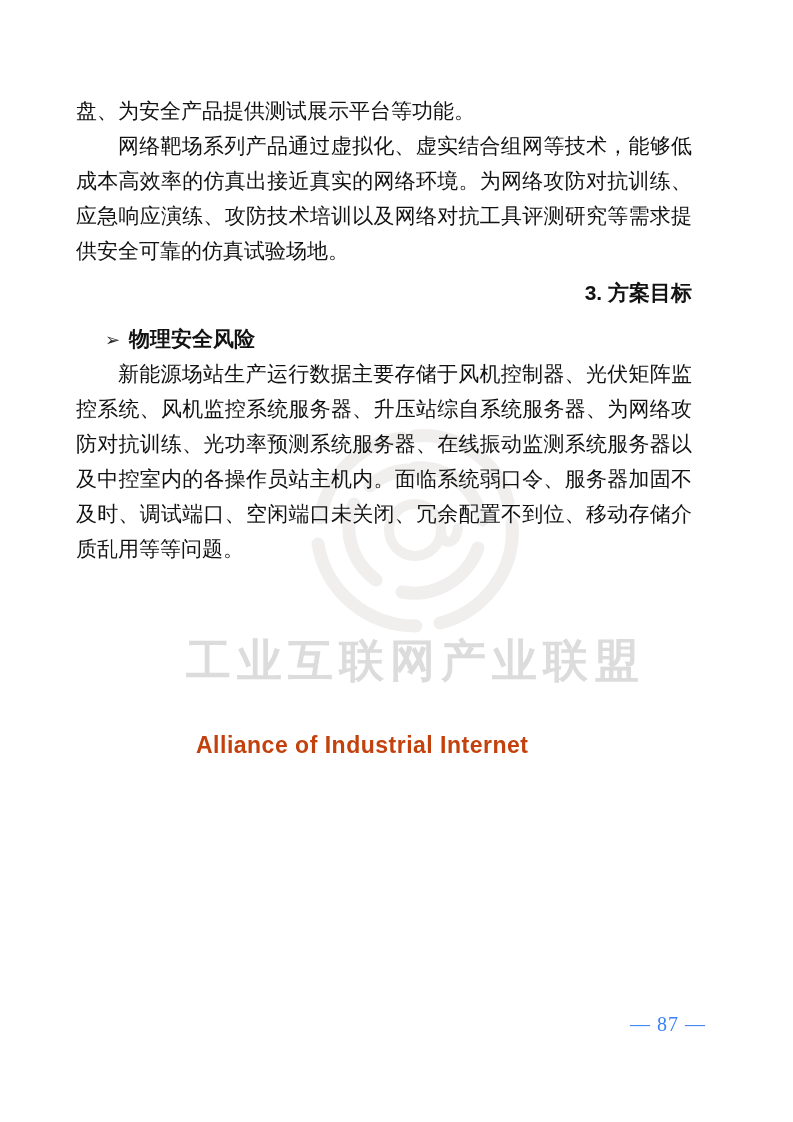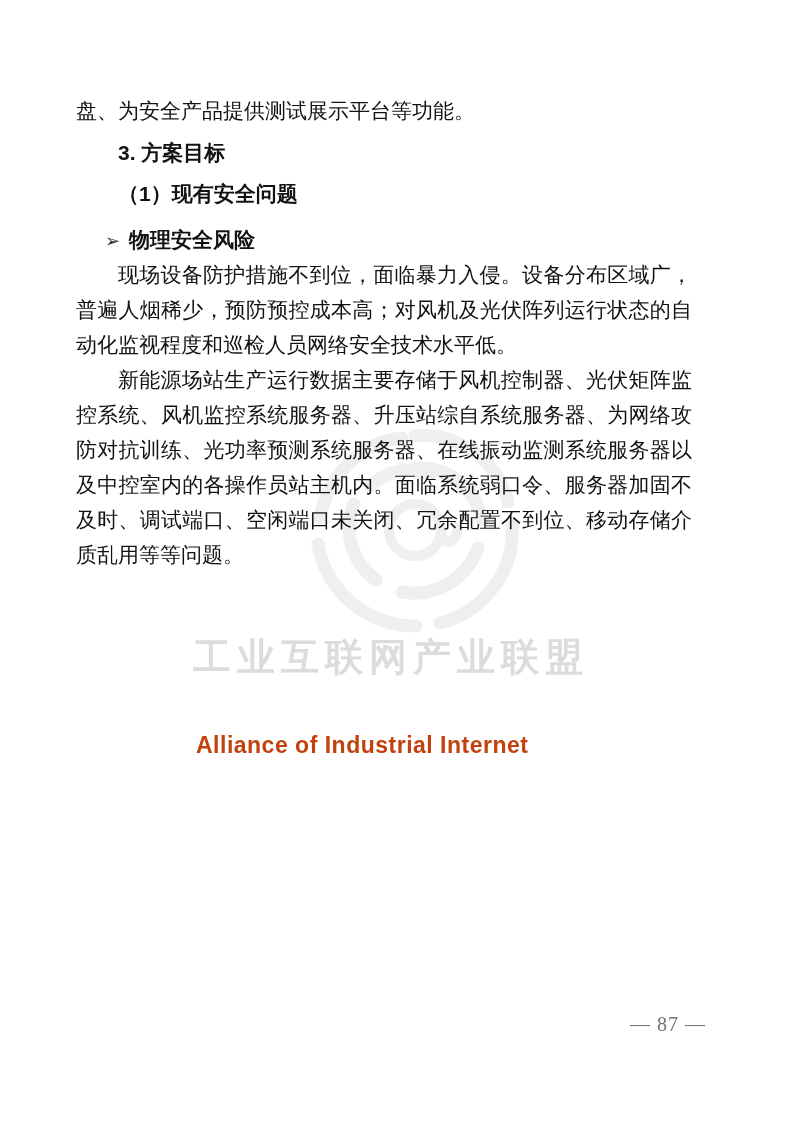"网络靶场系列产品通过虚拟化、虚实结合组网等技术，能够低成本高效率的仿真出接近真实" p.para { html: none -> <p>网络靶场系列产品通过虚拟化、虚实结合组网等技术，能够低成本高效率的仿真出接近真实的网络环境。为网络攻防对抗训练、应急响应演练、攻防技术培训以及网络对抗工具评测研究等需求提供安全可靠的仿真试验场地。</p> }
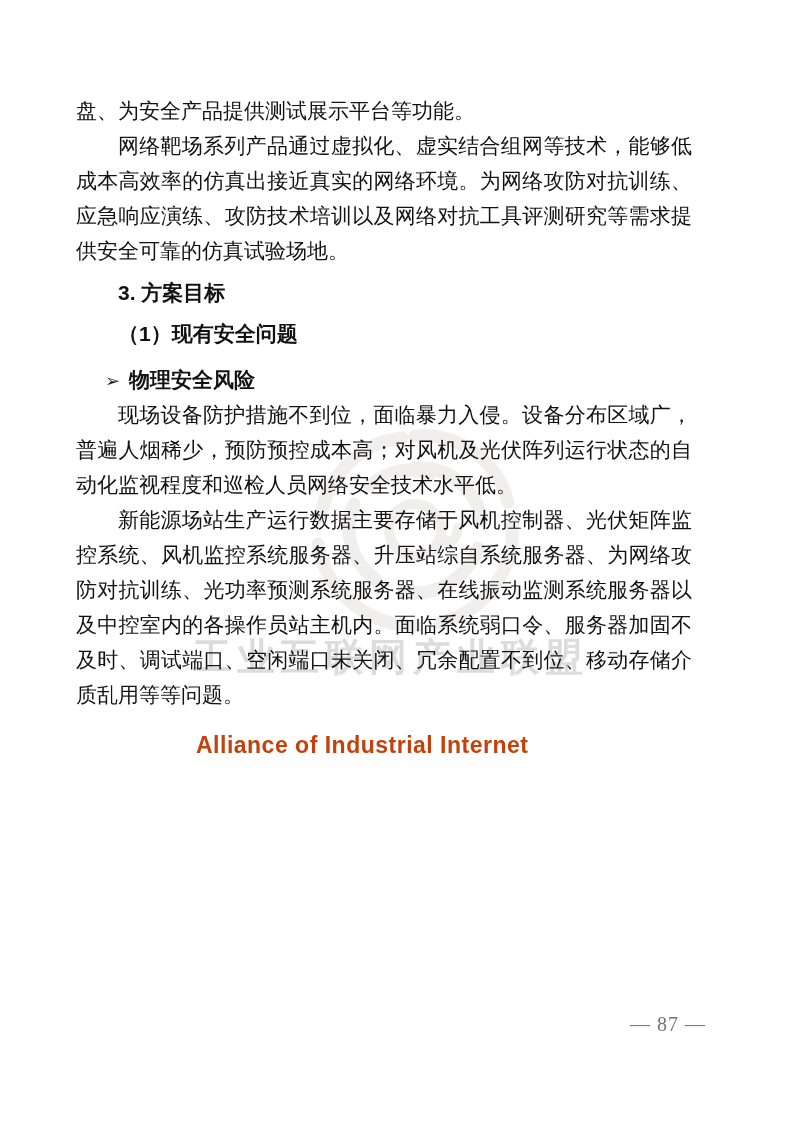"3. 方案目标" .heading-l1, .heading-l2 { text-align: left -> right }
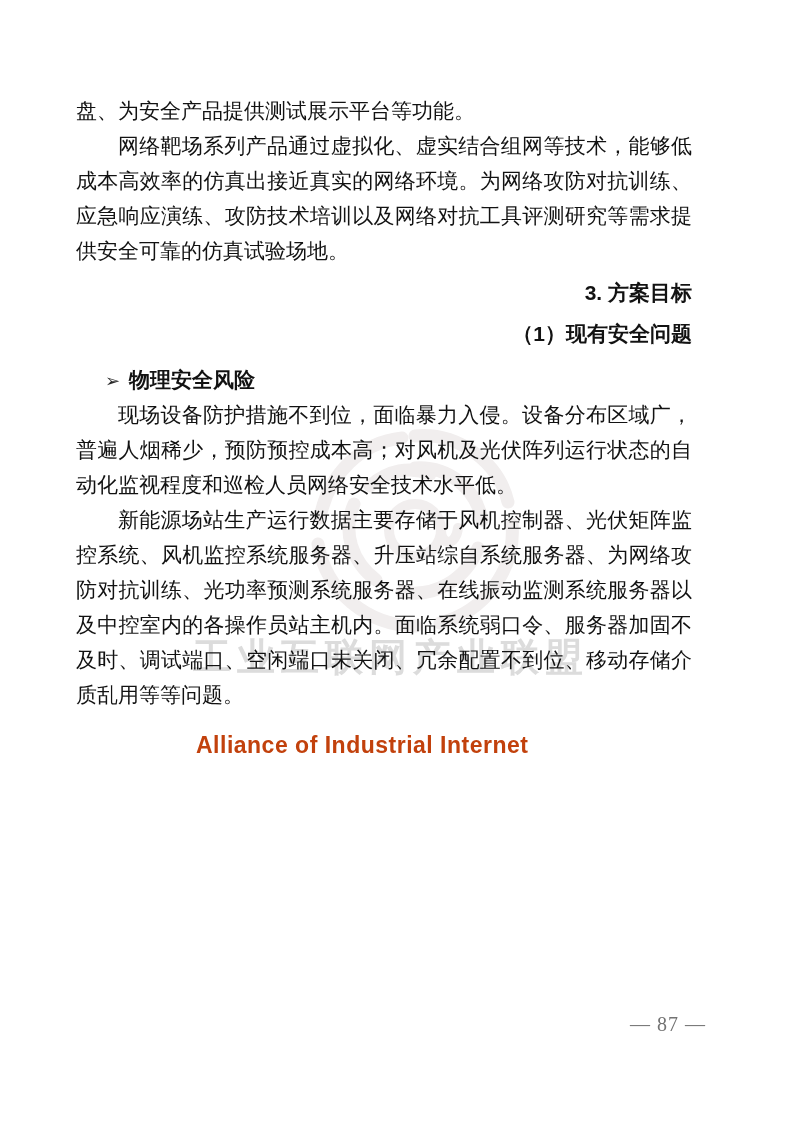"（1）现有安全问题" h4.heading-l2 { html: <h4>（1）现有安全问题</h4> -> none }
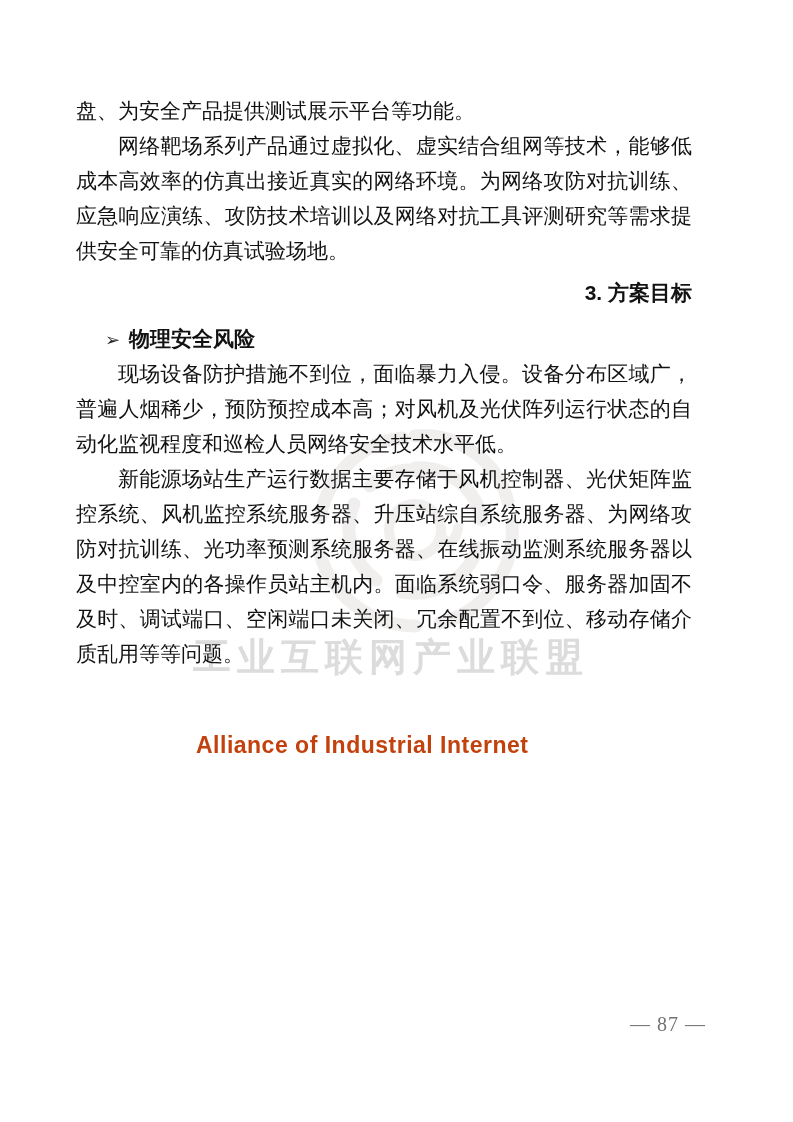"现场设备防护措施不到位，面临暴力入侵。设备分布区域广，普遍人烟稀少，预防预控成本" p.para { html: <p>现场设备防护措施不到位，面临暴力入侵。设备分布区域广，普遍人烟稀少，预防预控成本高；对风机及光伏阵列运行状态的自动化监视程度和巡检人员网络安全技术水平低。</p> -> none }
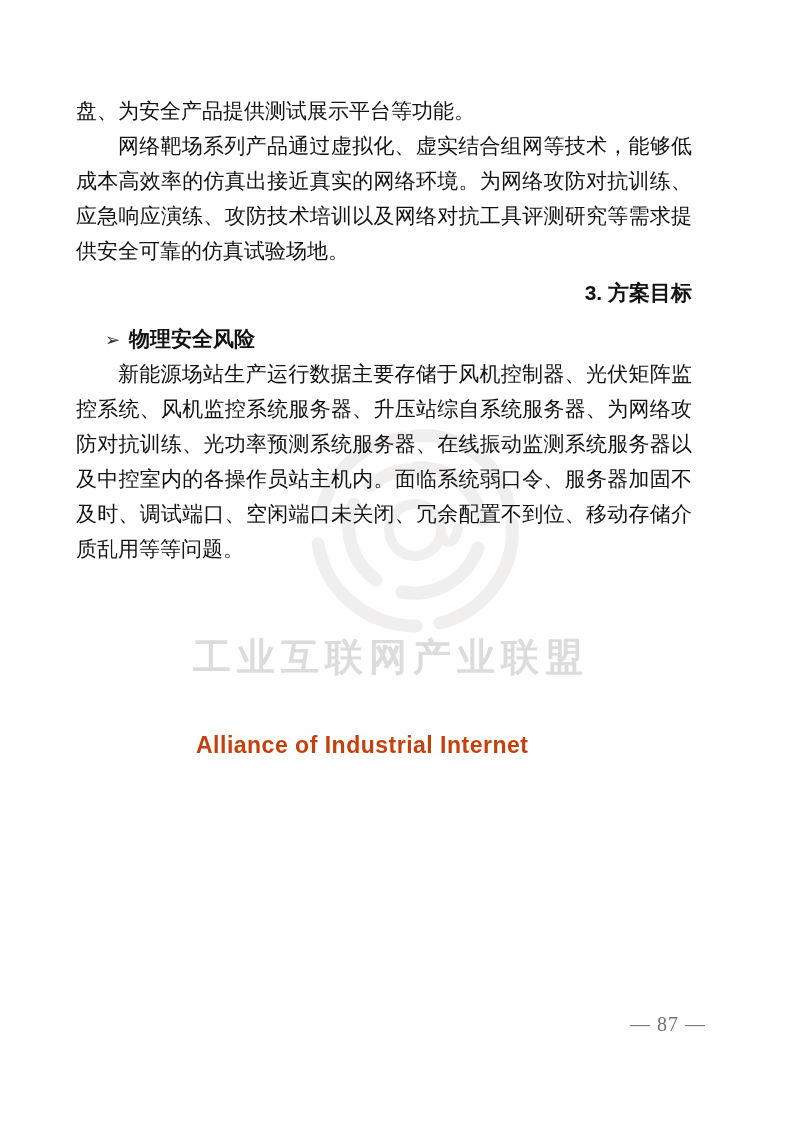"工业互联网产业联盟" .wm-cn { font-size: 38px -> 45px; left: 193px -> 186px }
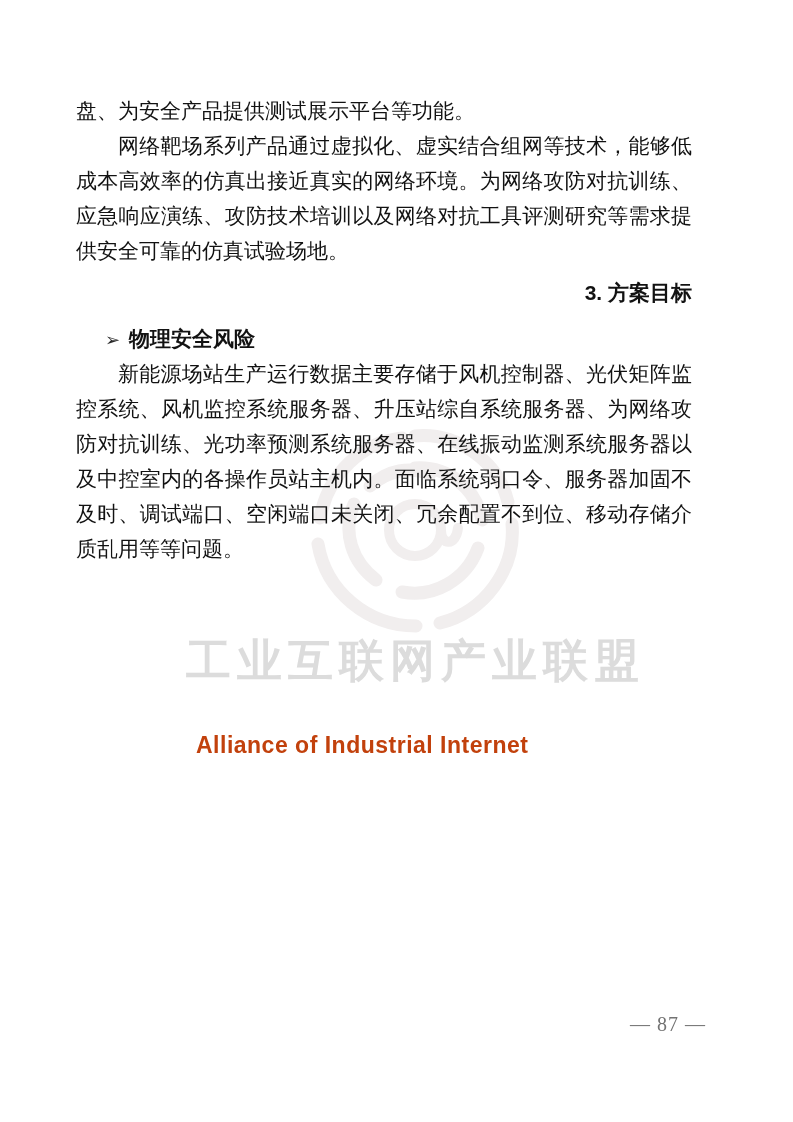"— 87 —" .page-number { color: #737373 -> #3b82f6 }
